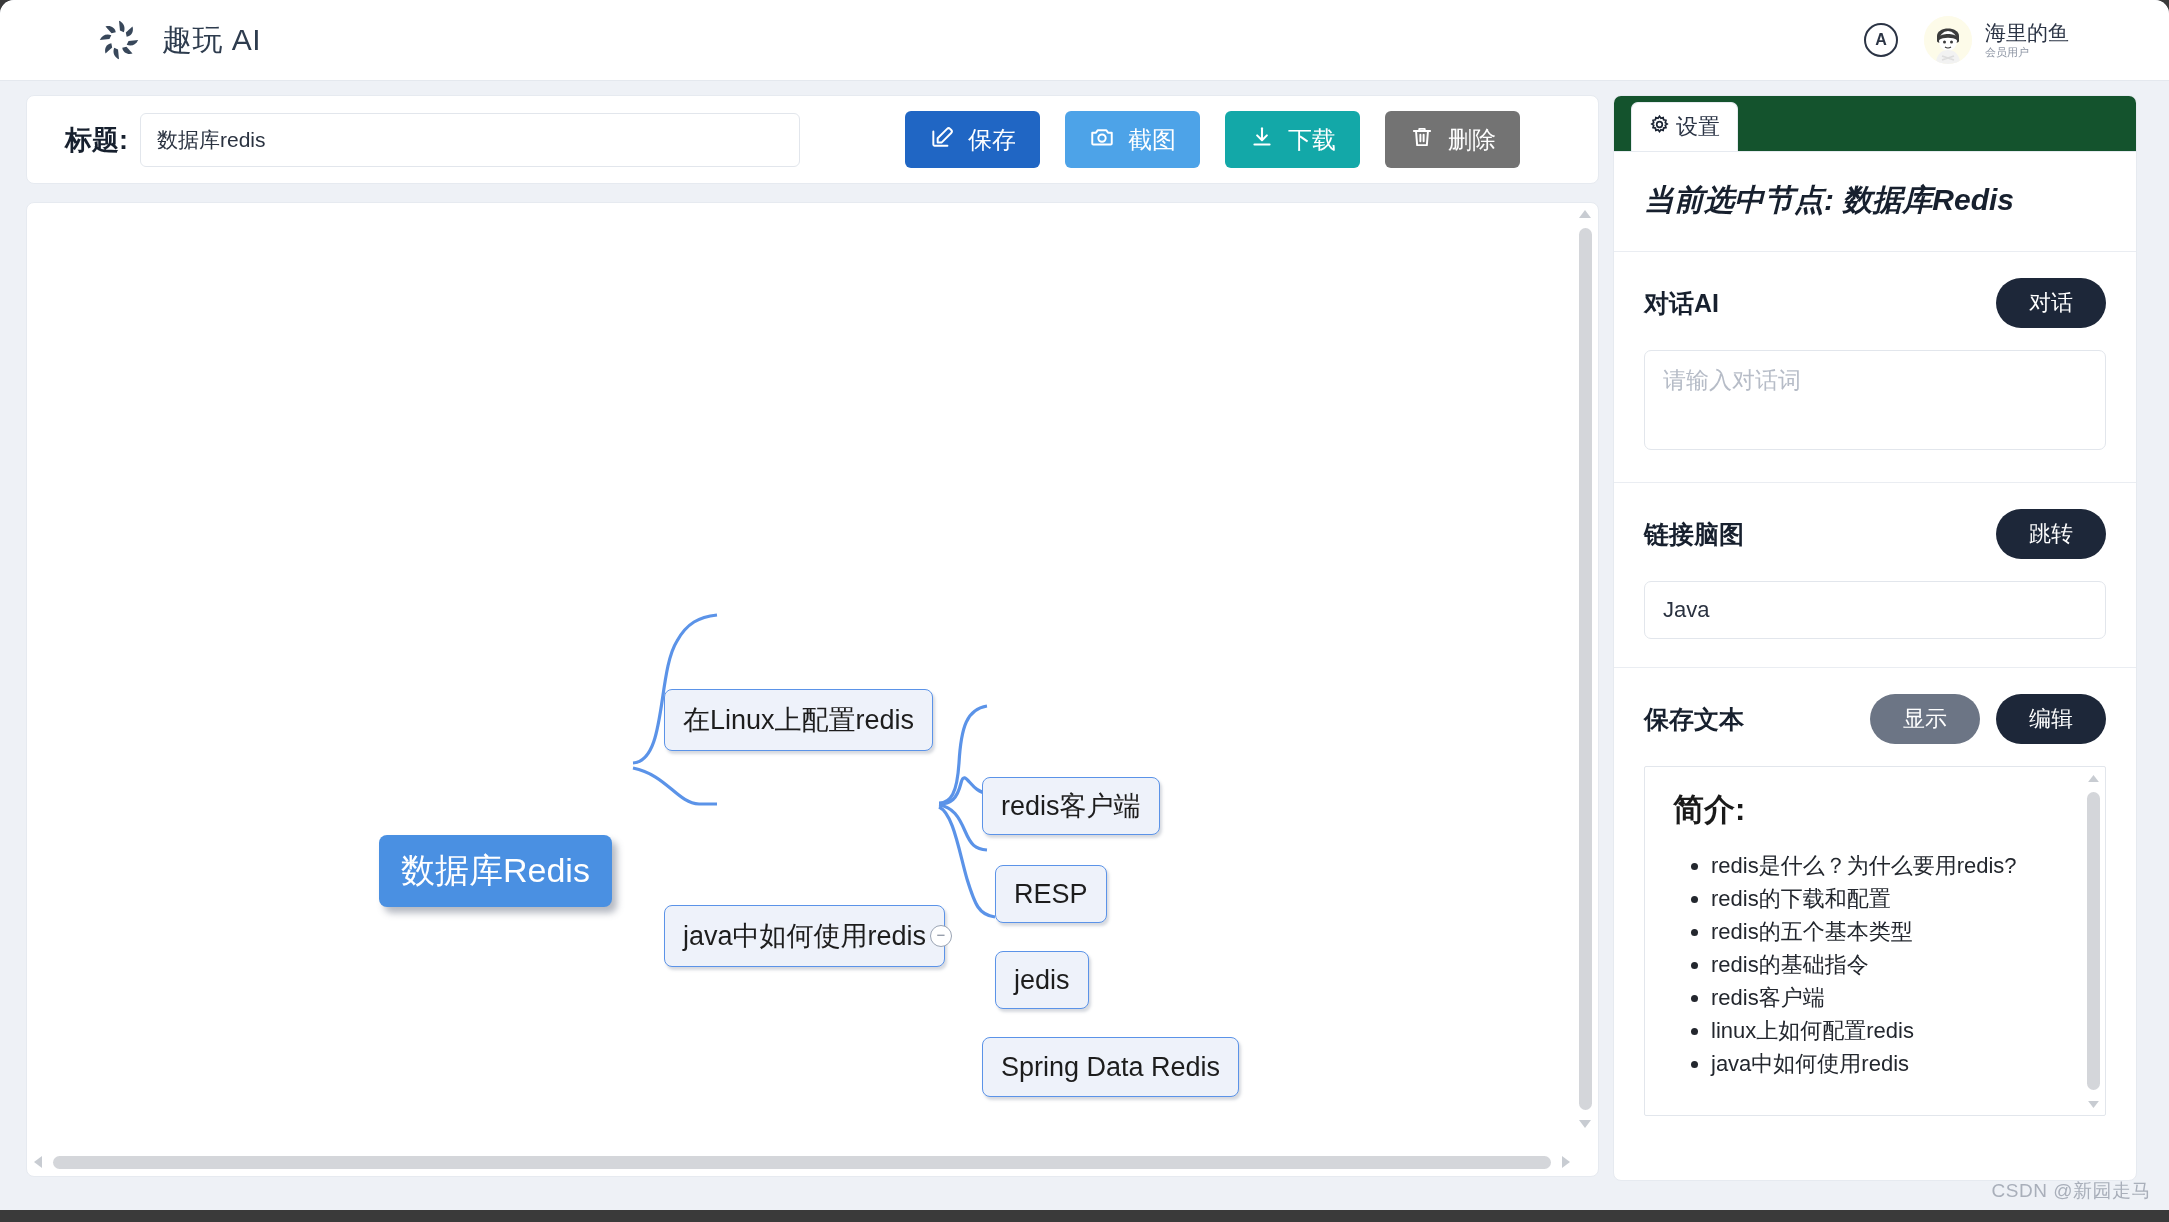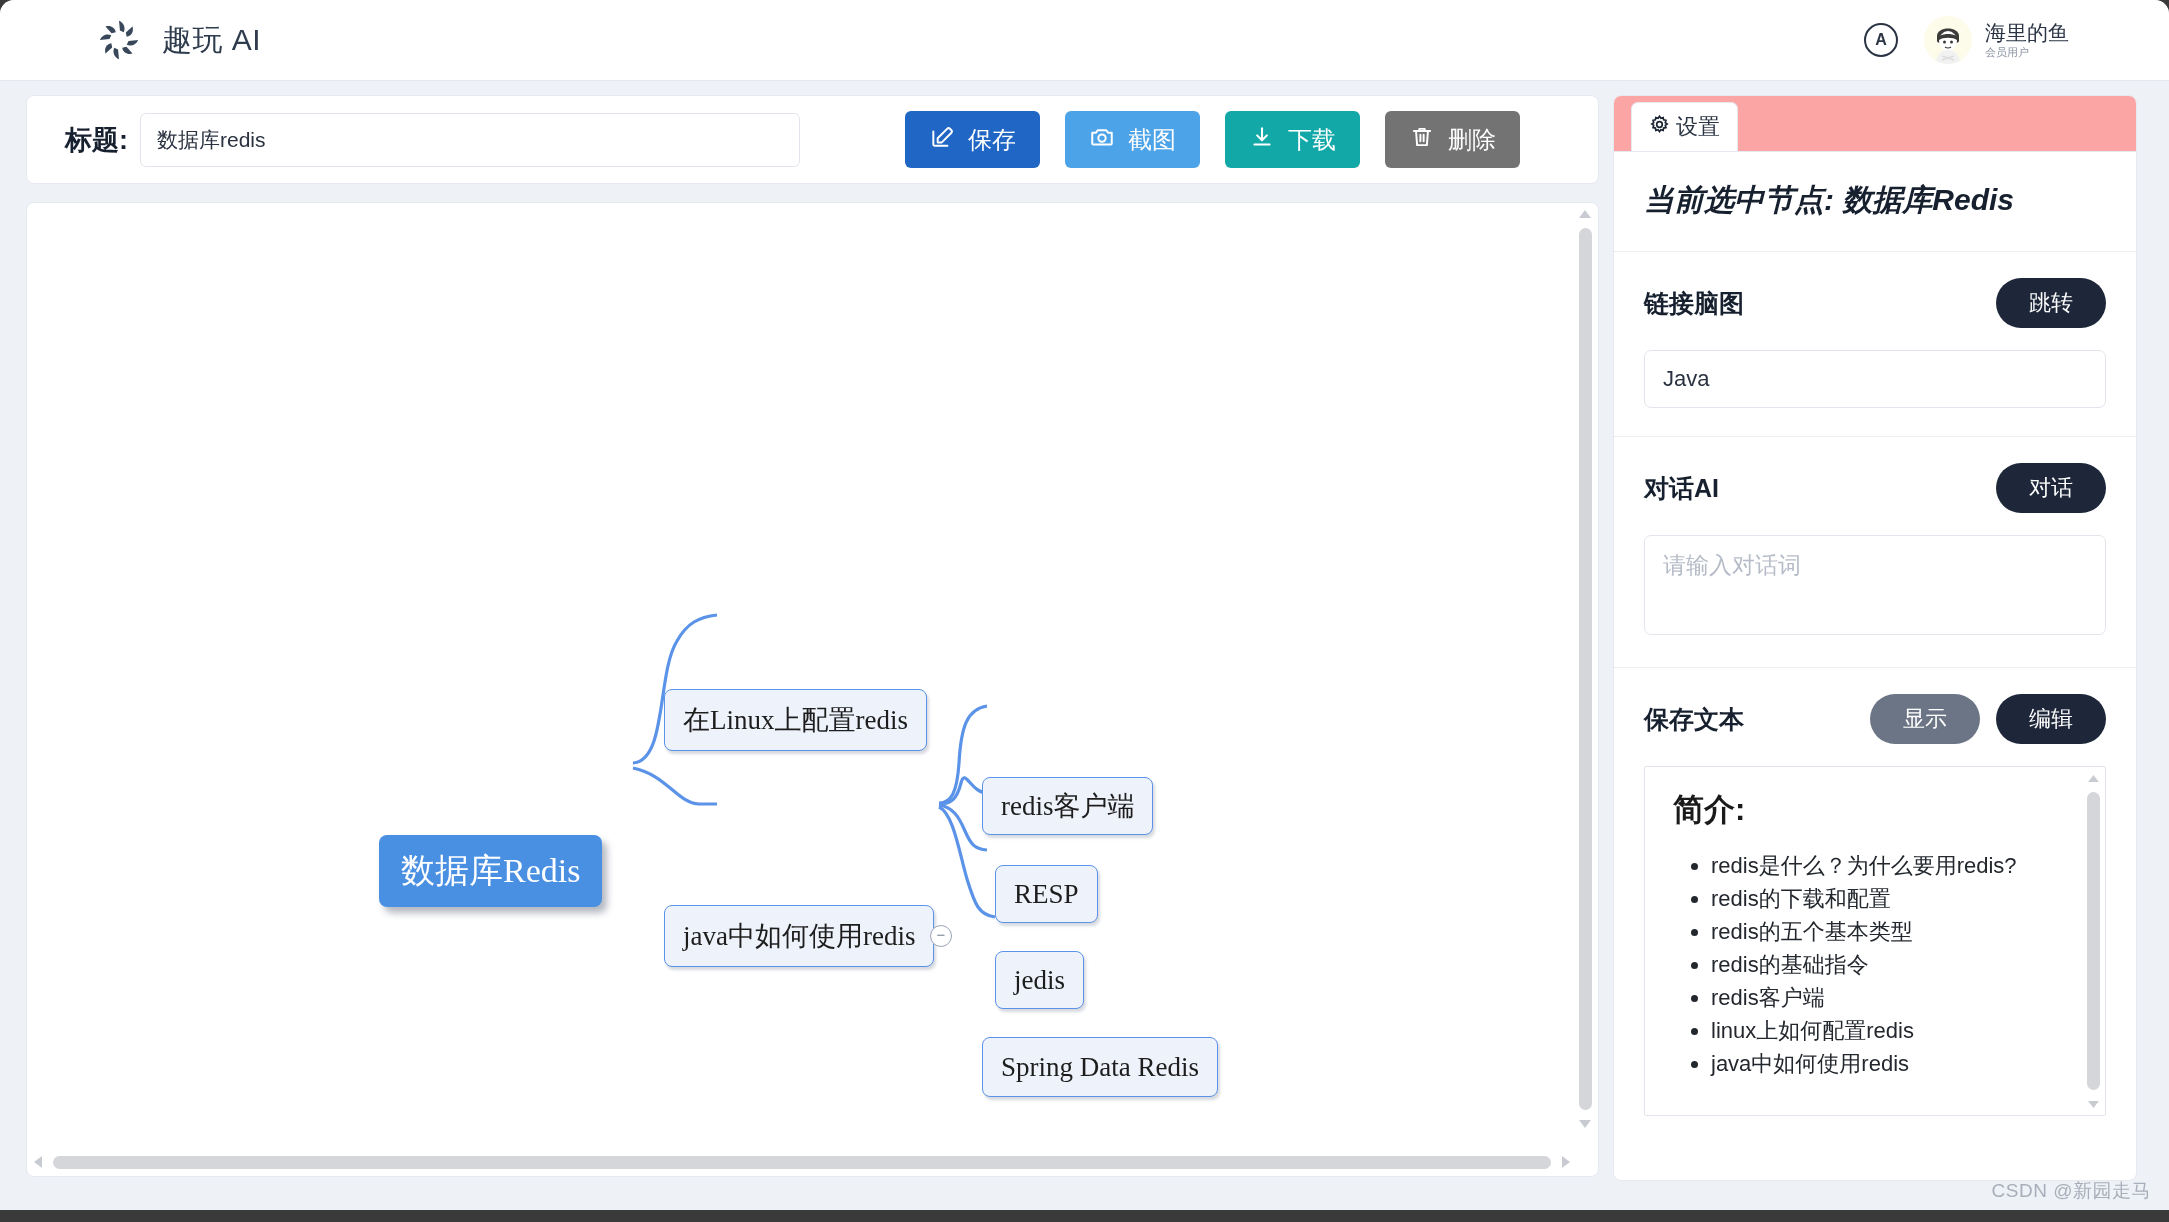"设置" .tabbar { background: #fca5a5 -> #14532d }
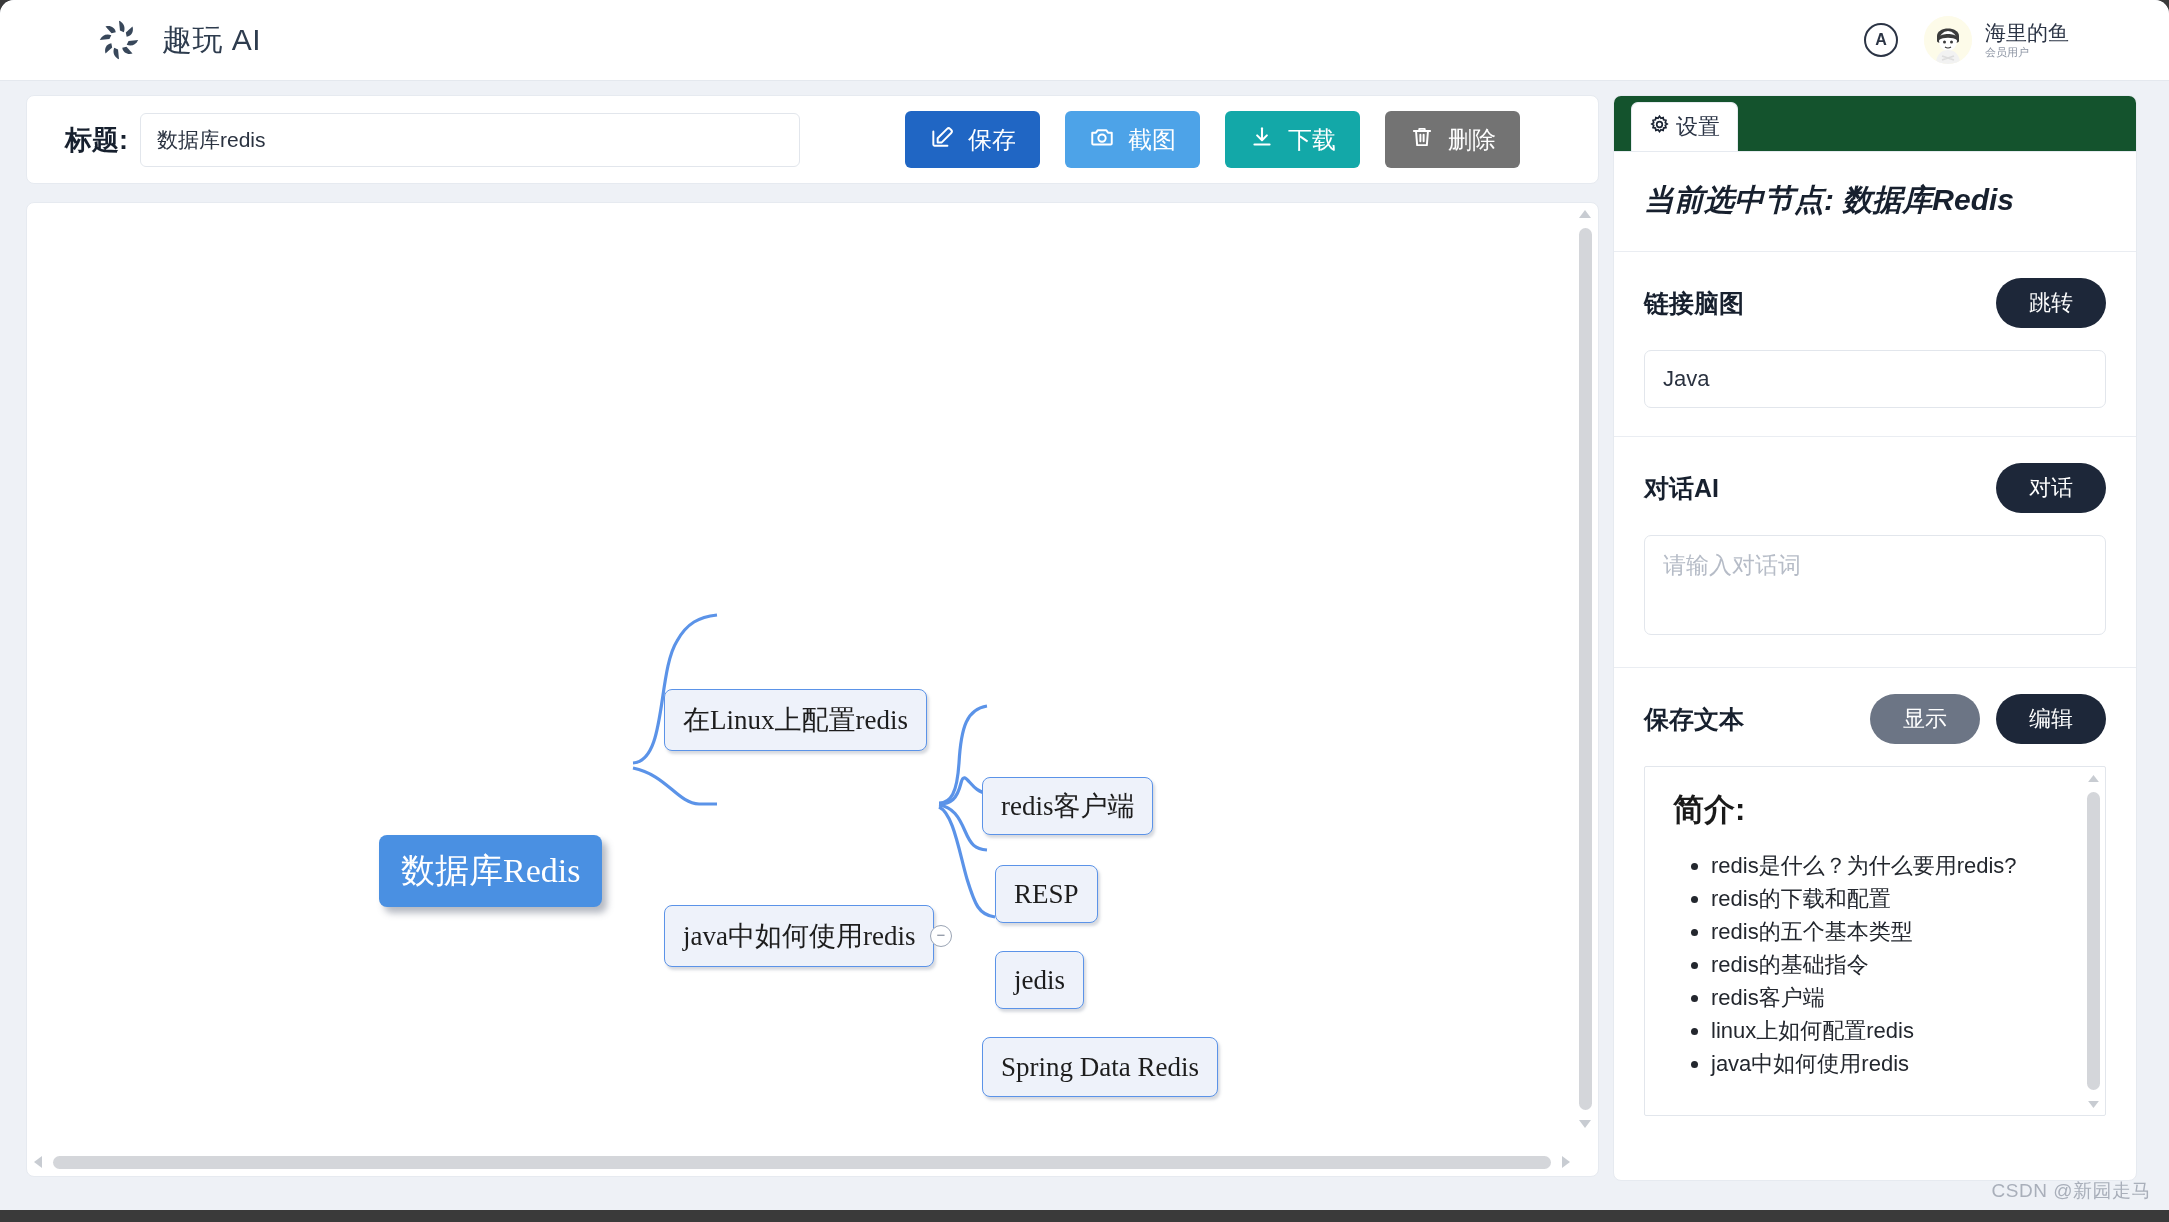"链接脑图" div.section { order: before "对话AI" -> after "对话AI" }
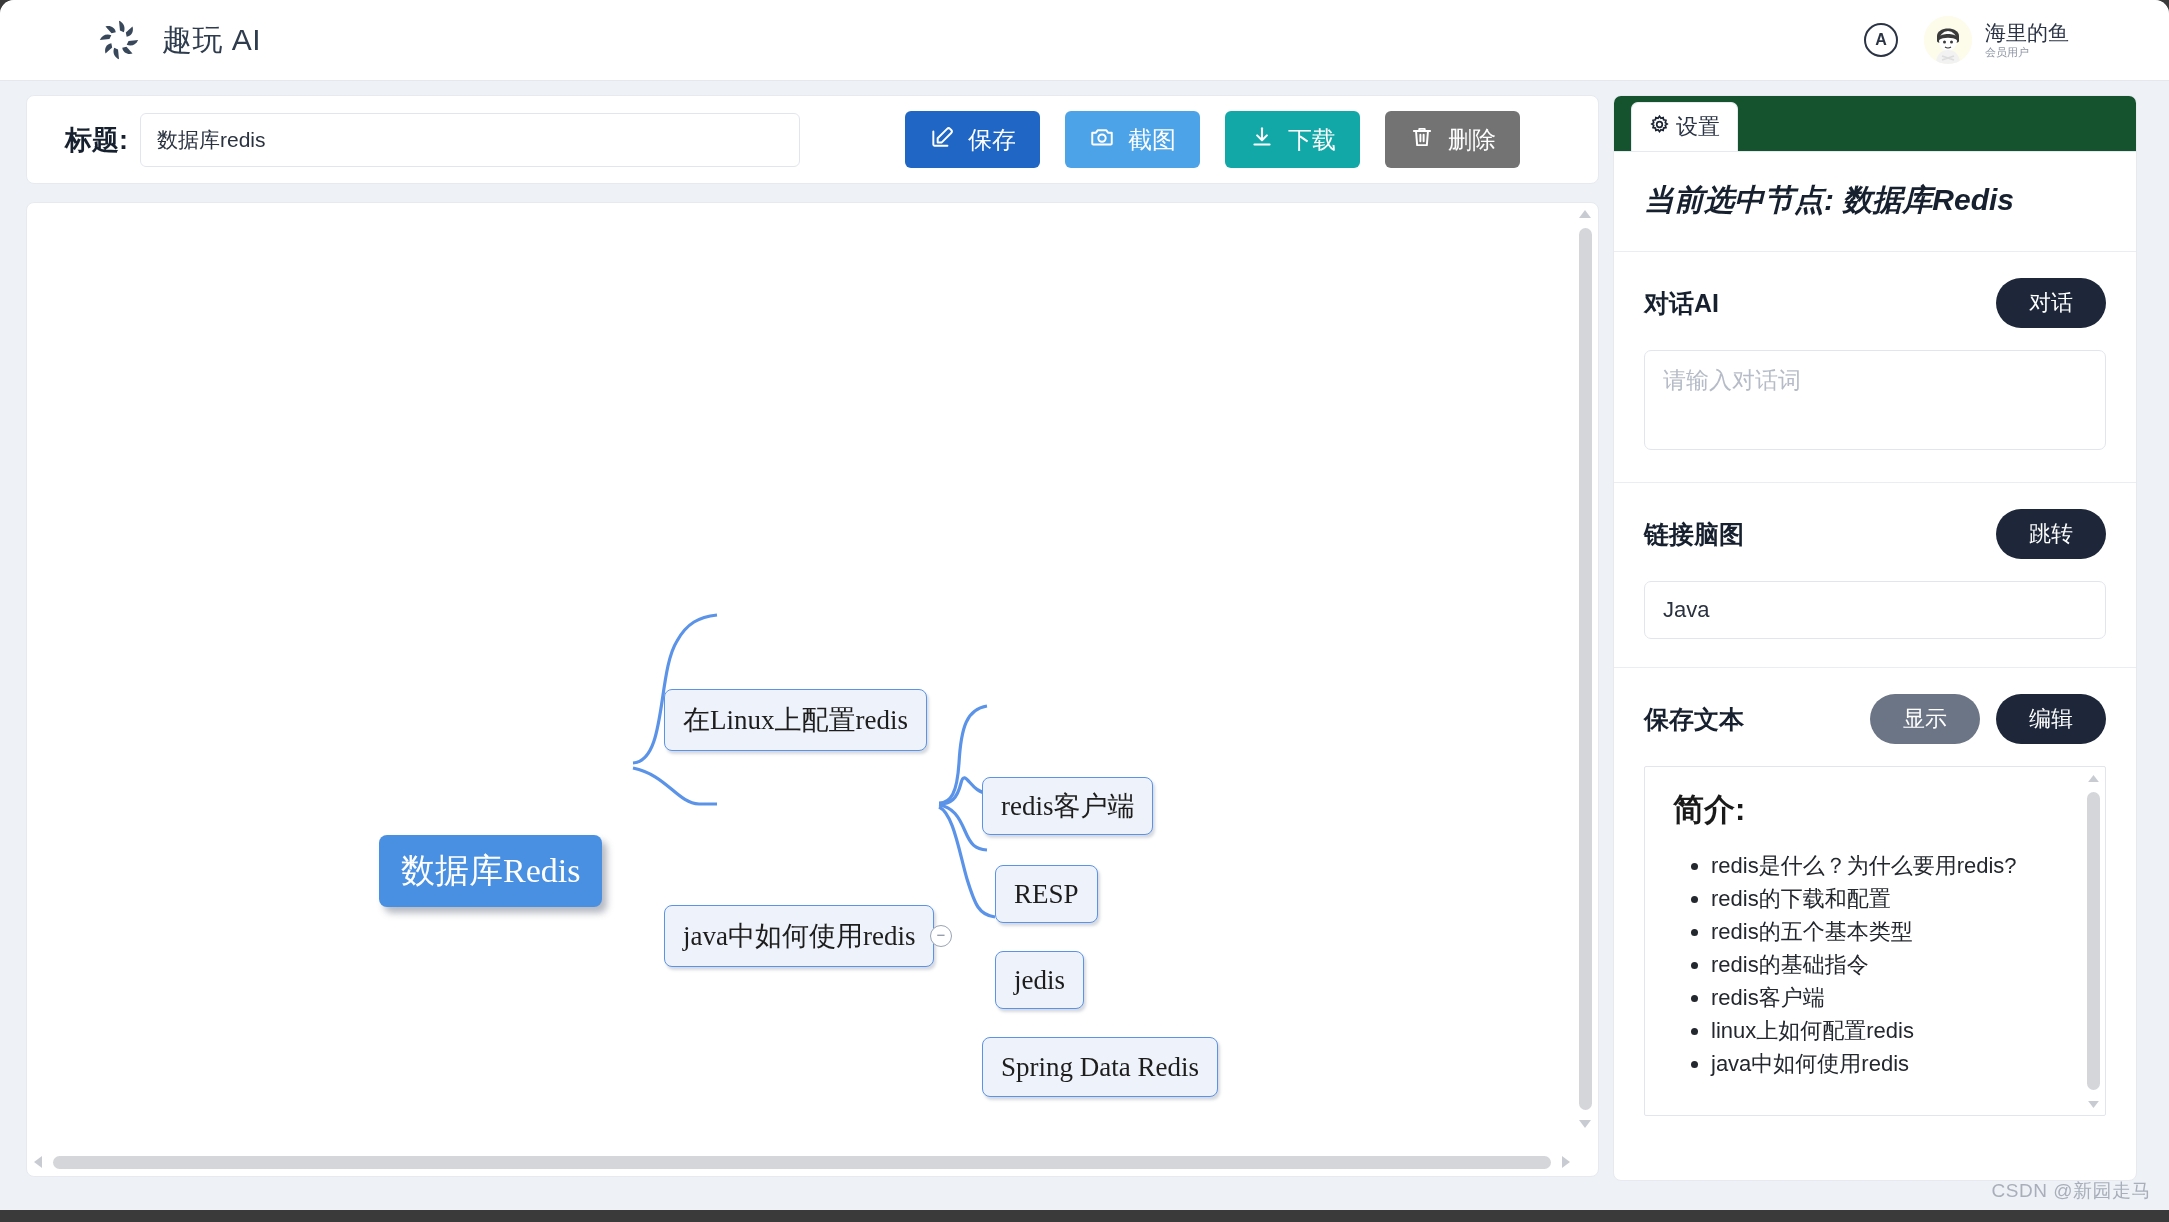"在Linux上配置redis" .node { font-family: Liberation Serif, serif -> Liberation Sans, sans-serif }
